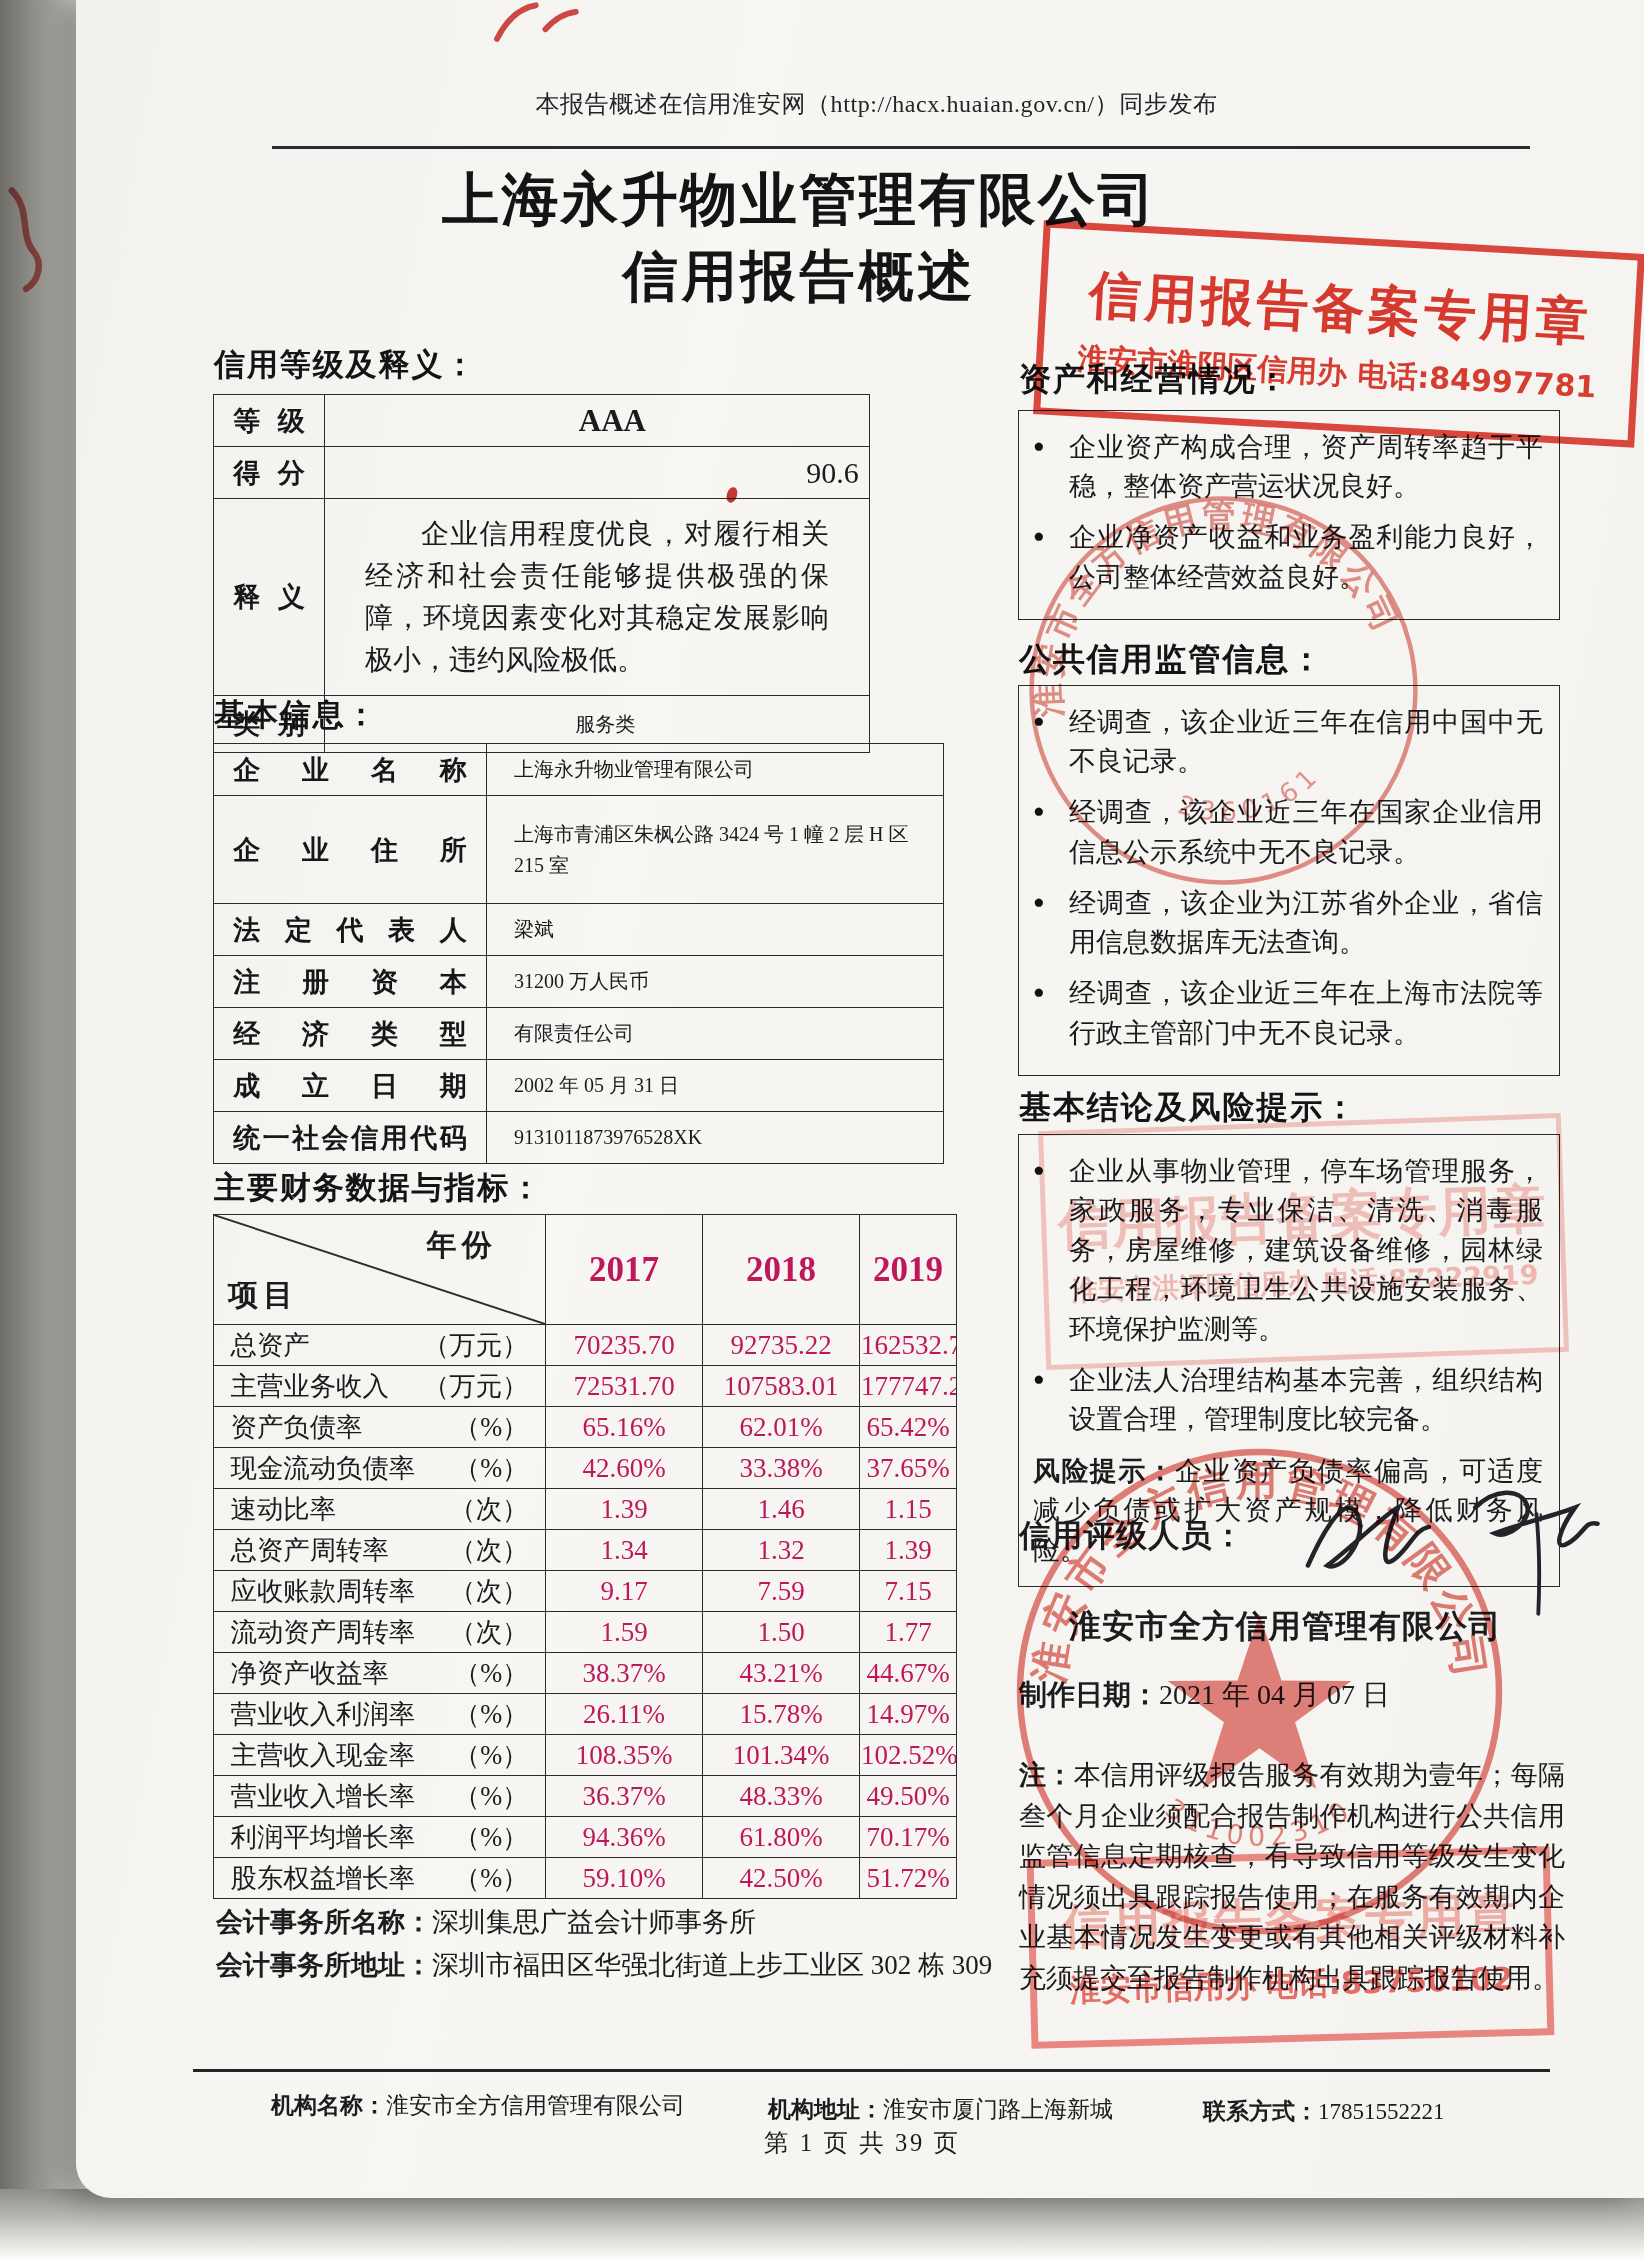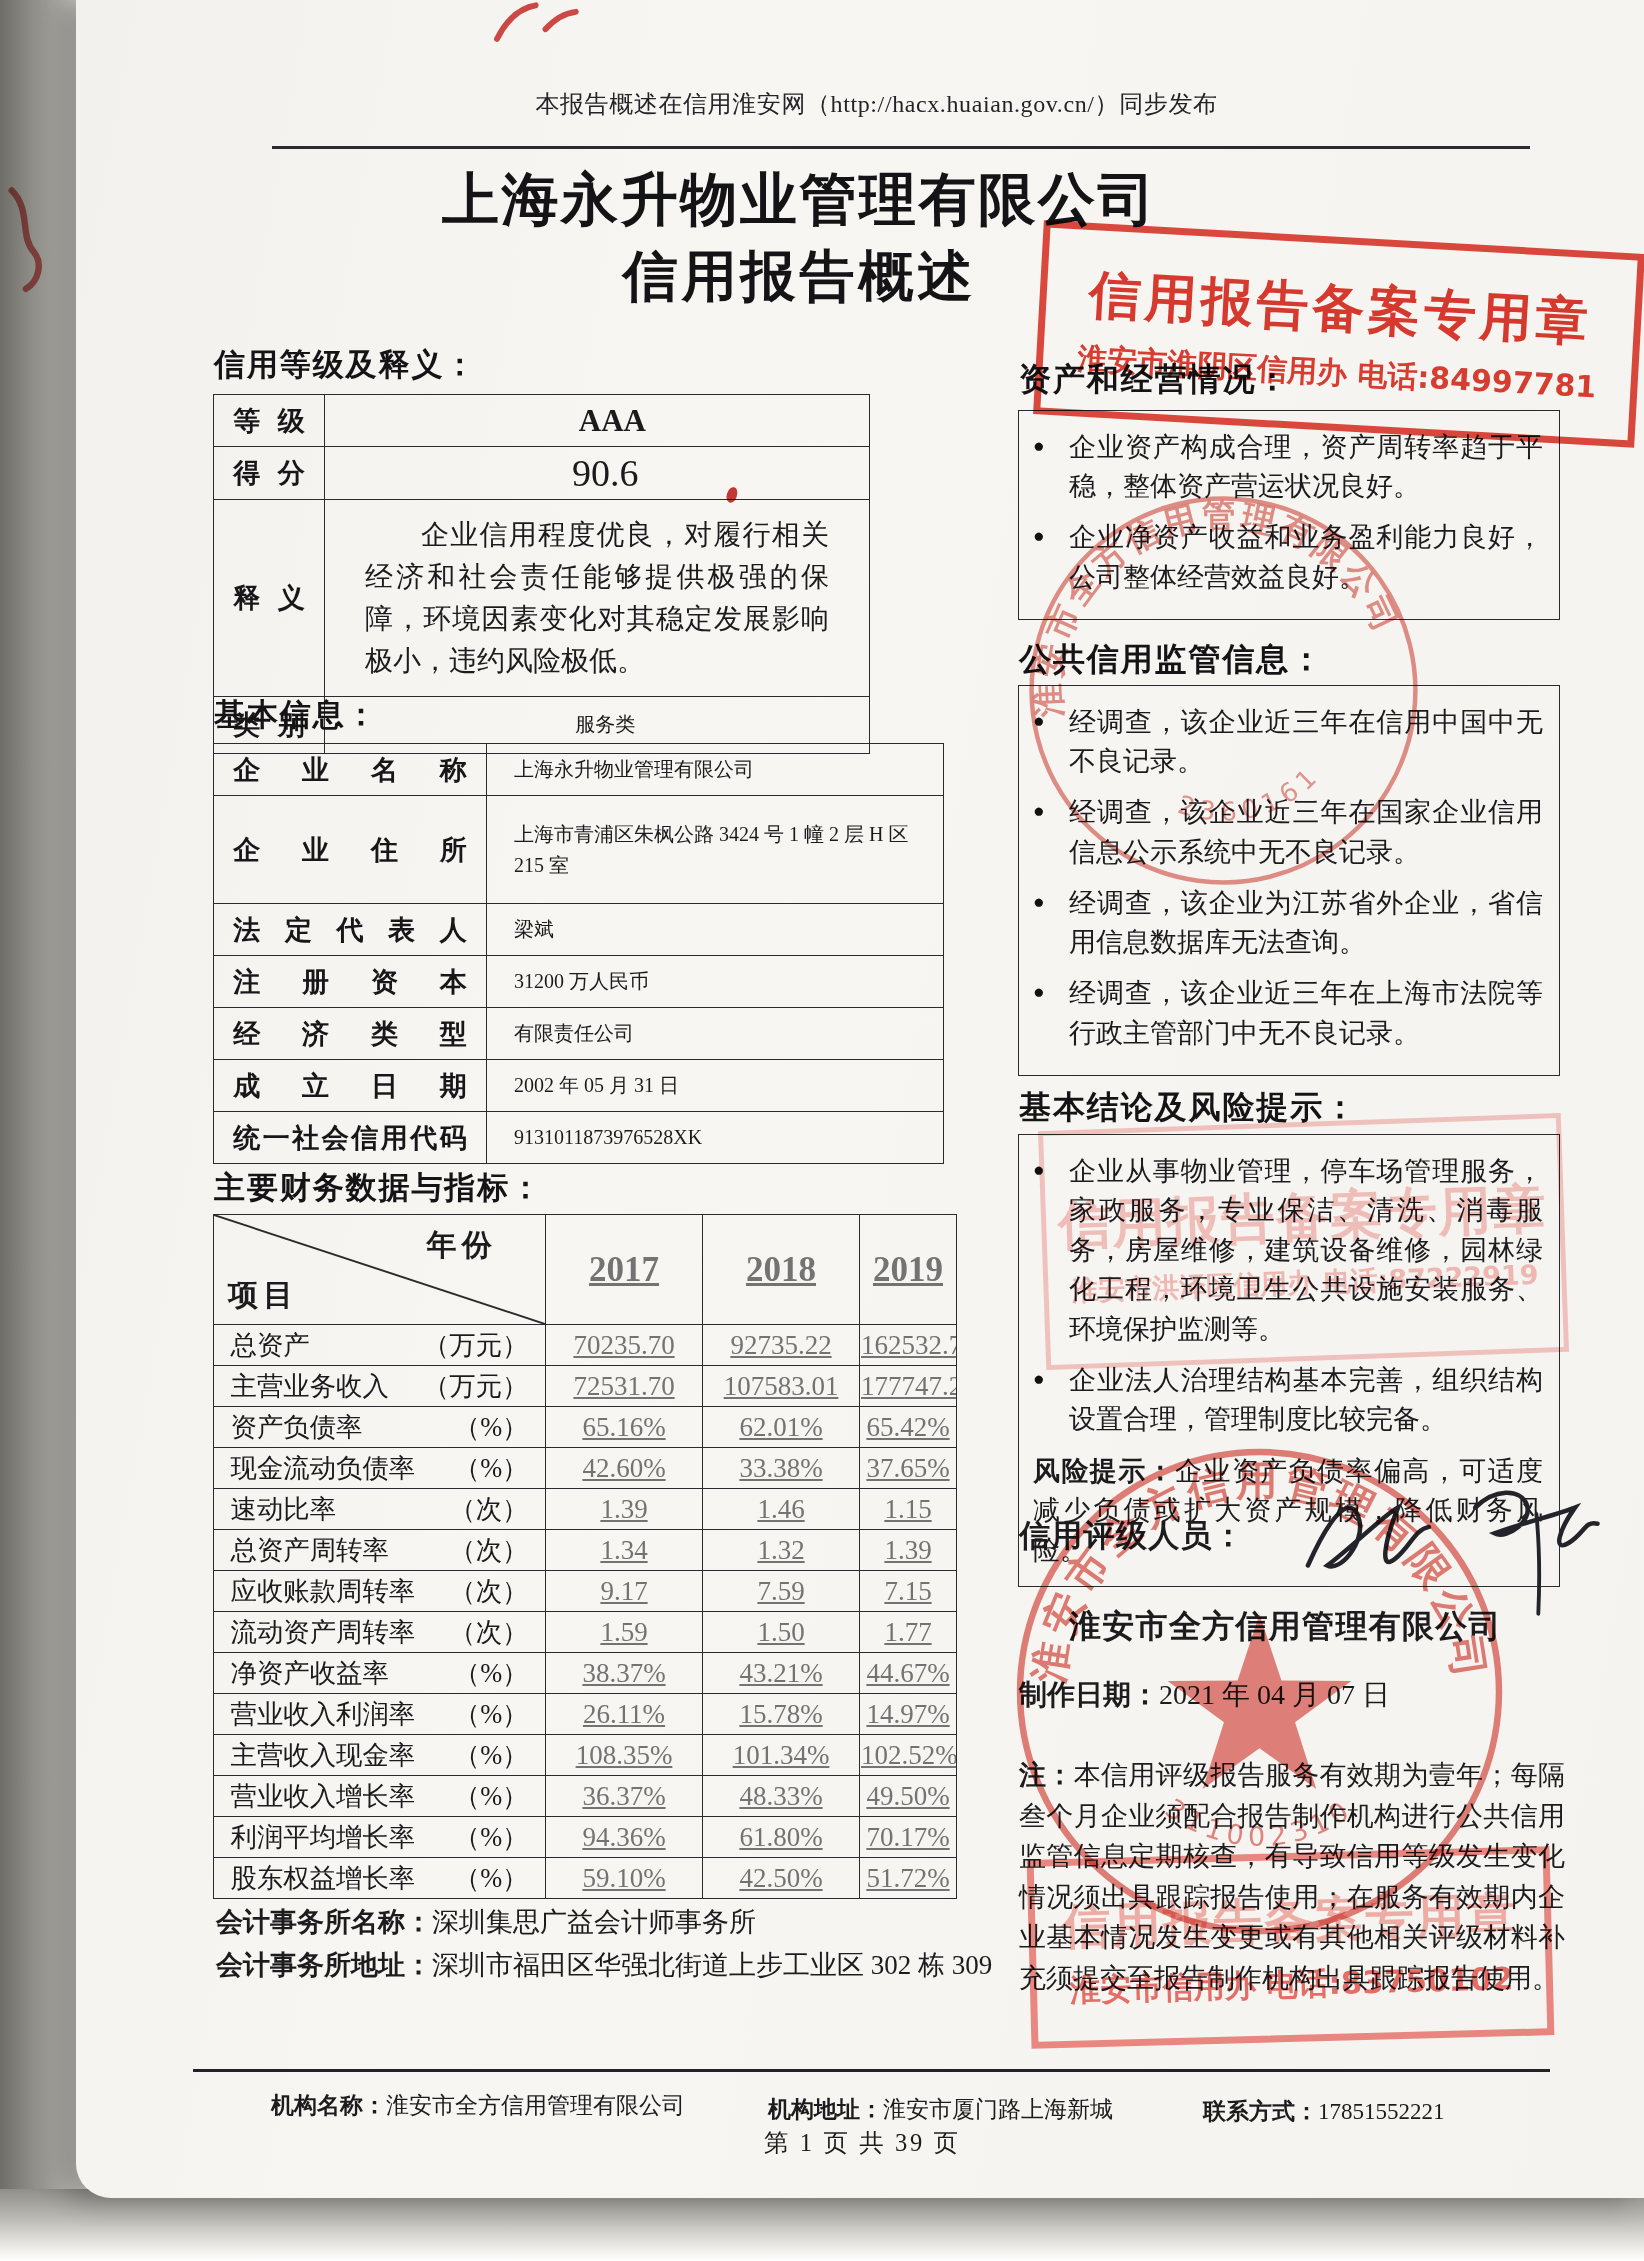"90.6" td.valcell { font-size: 38px -> 30px; text-align: none -> right }
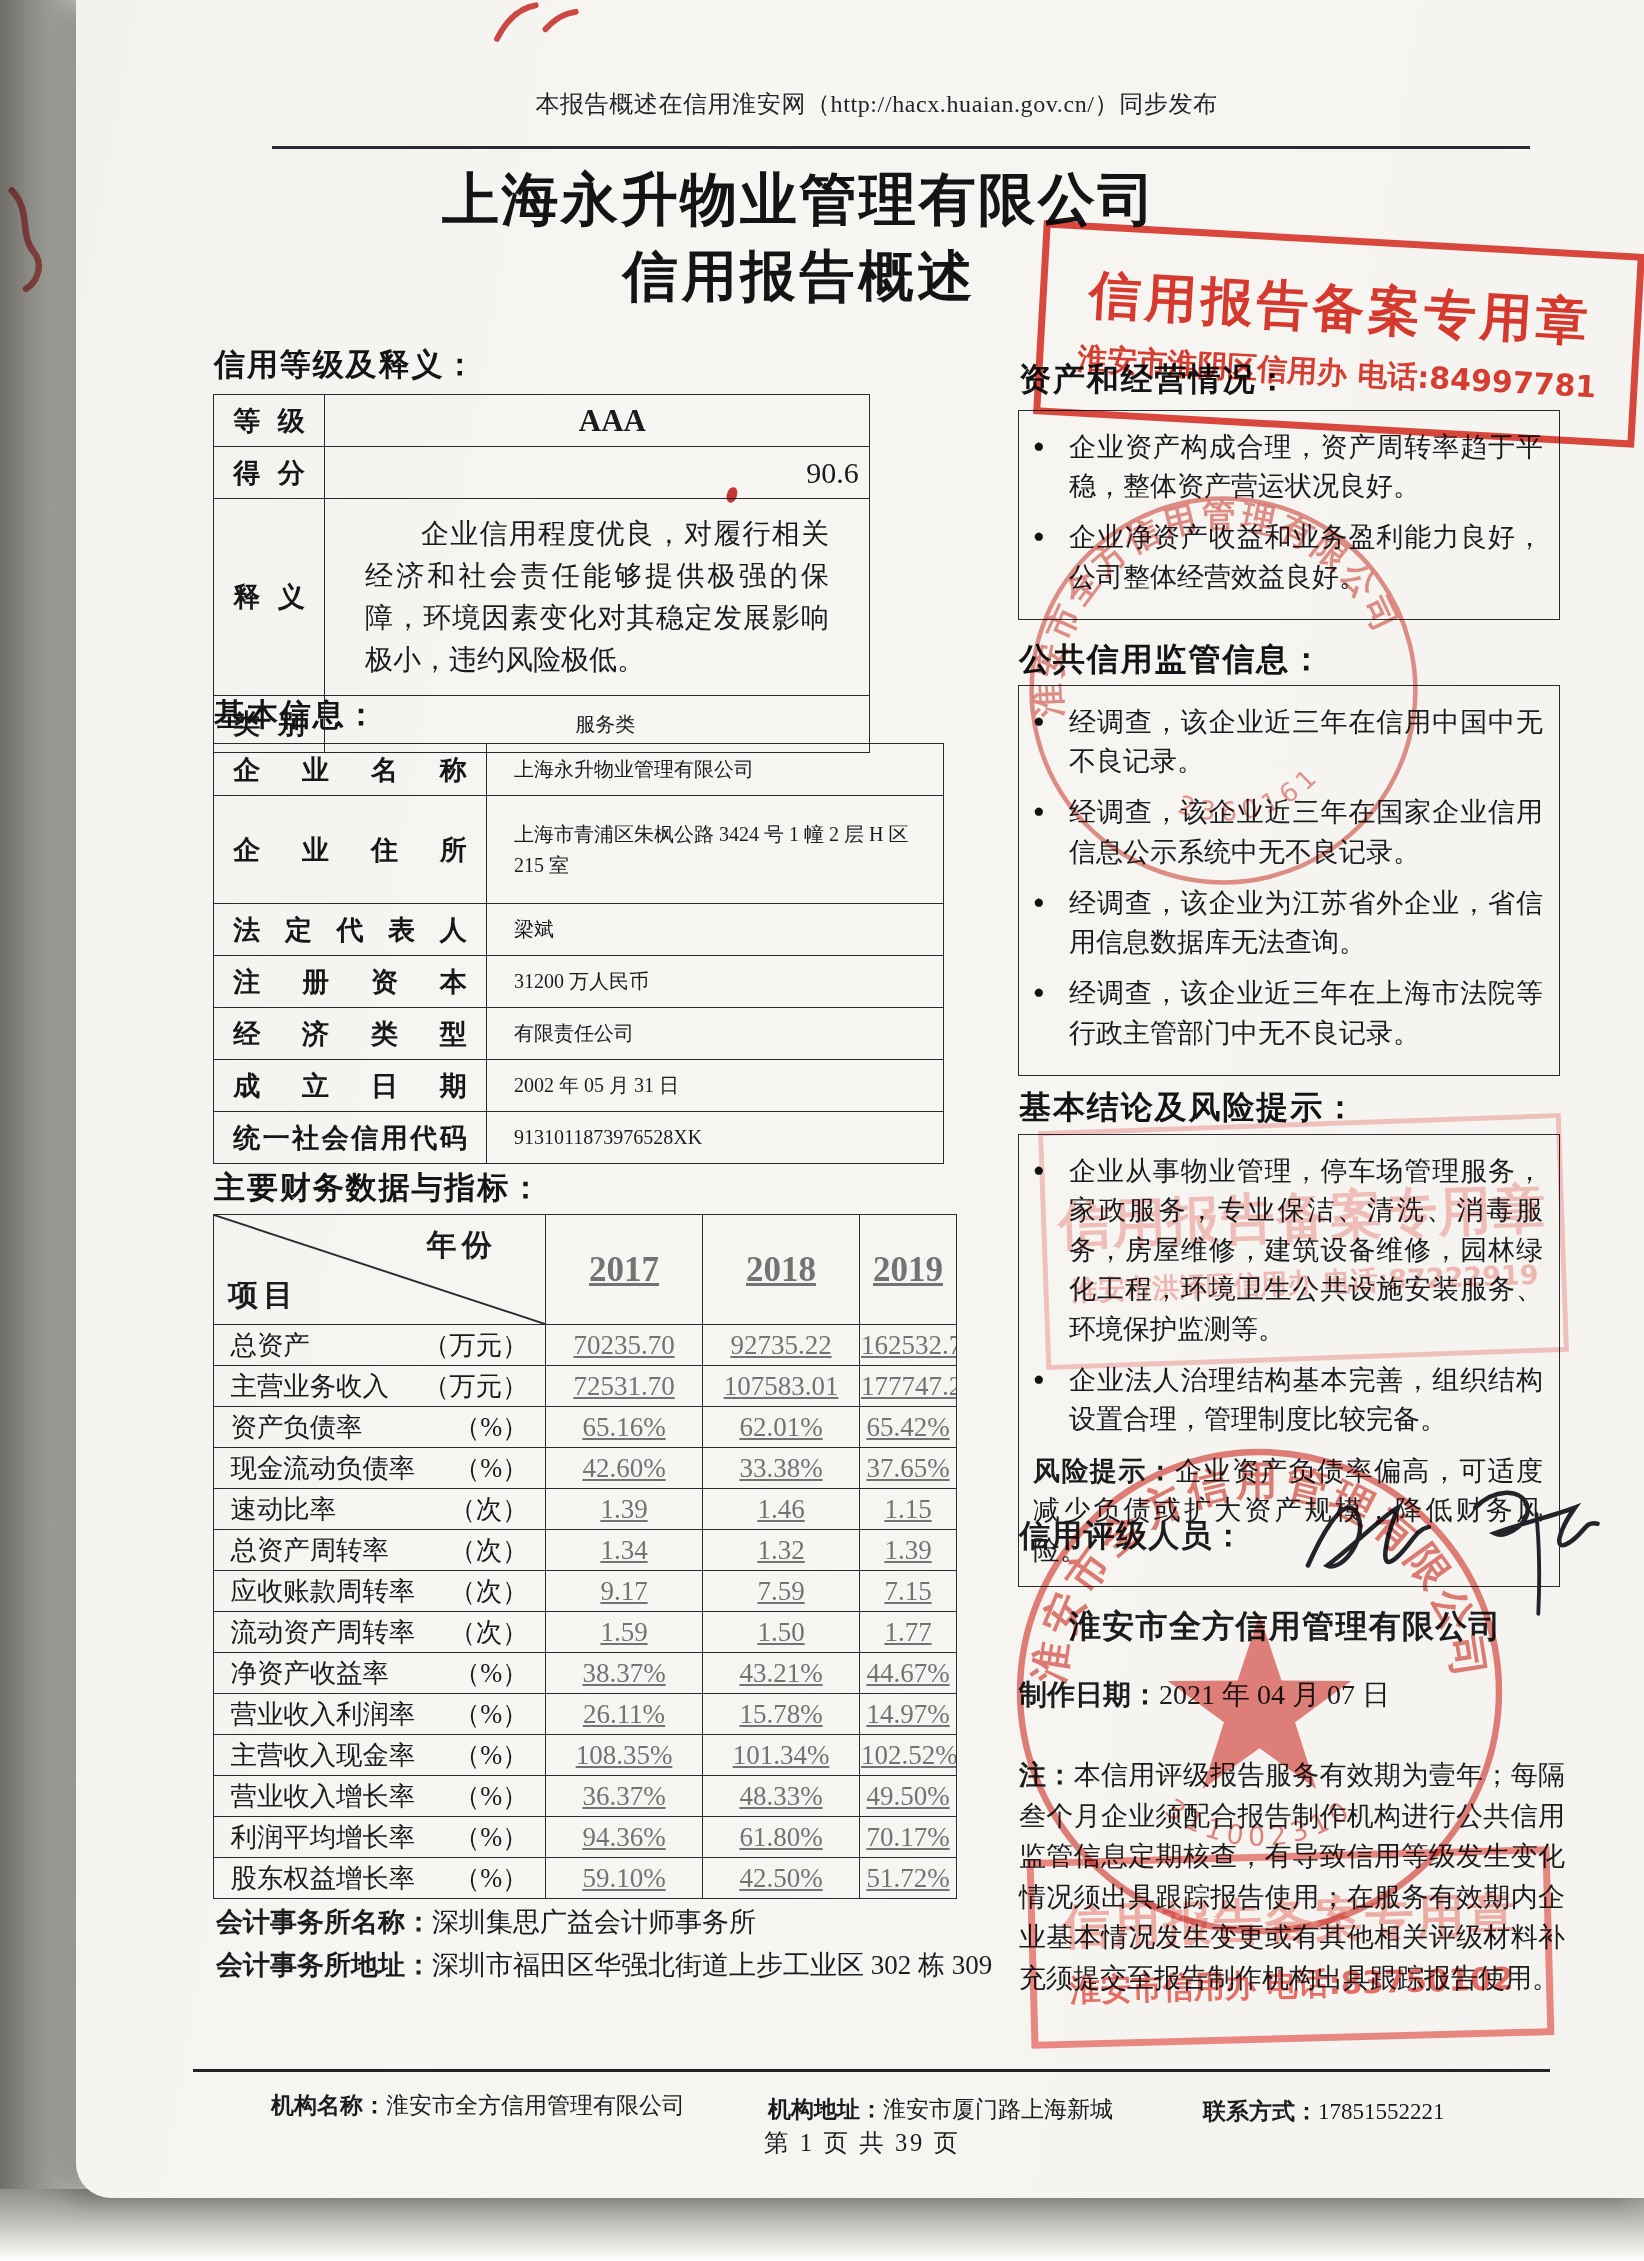"2017" .fin-val { color: #737373 -> #be185d; text-decoration: underline -> none }
